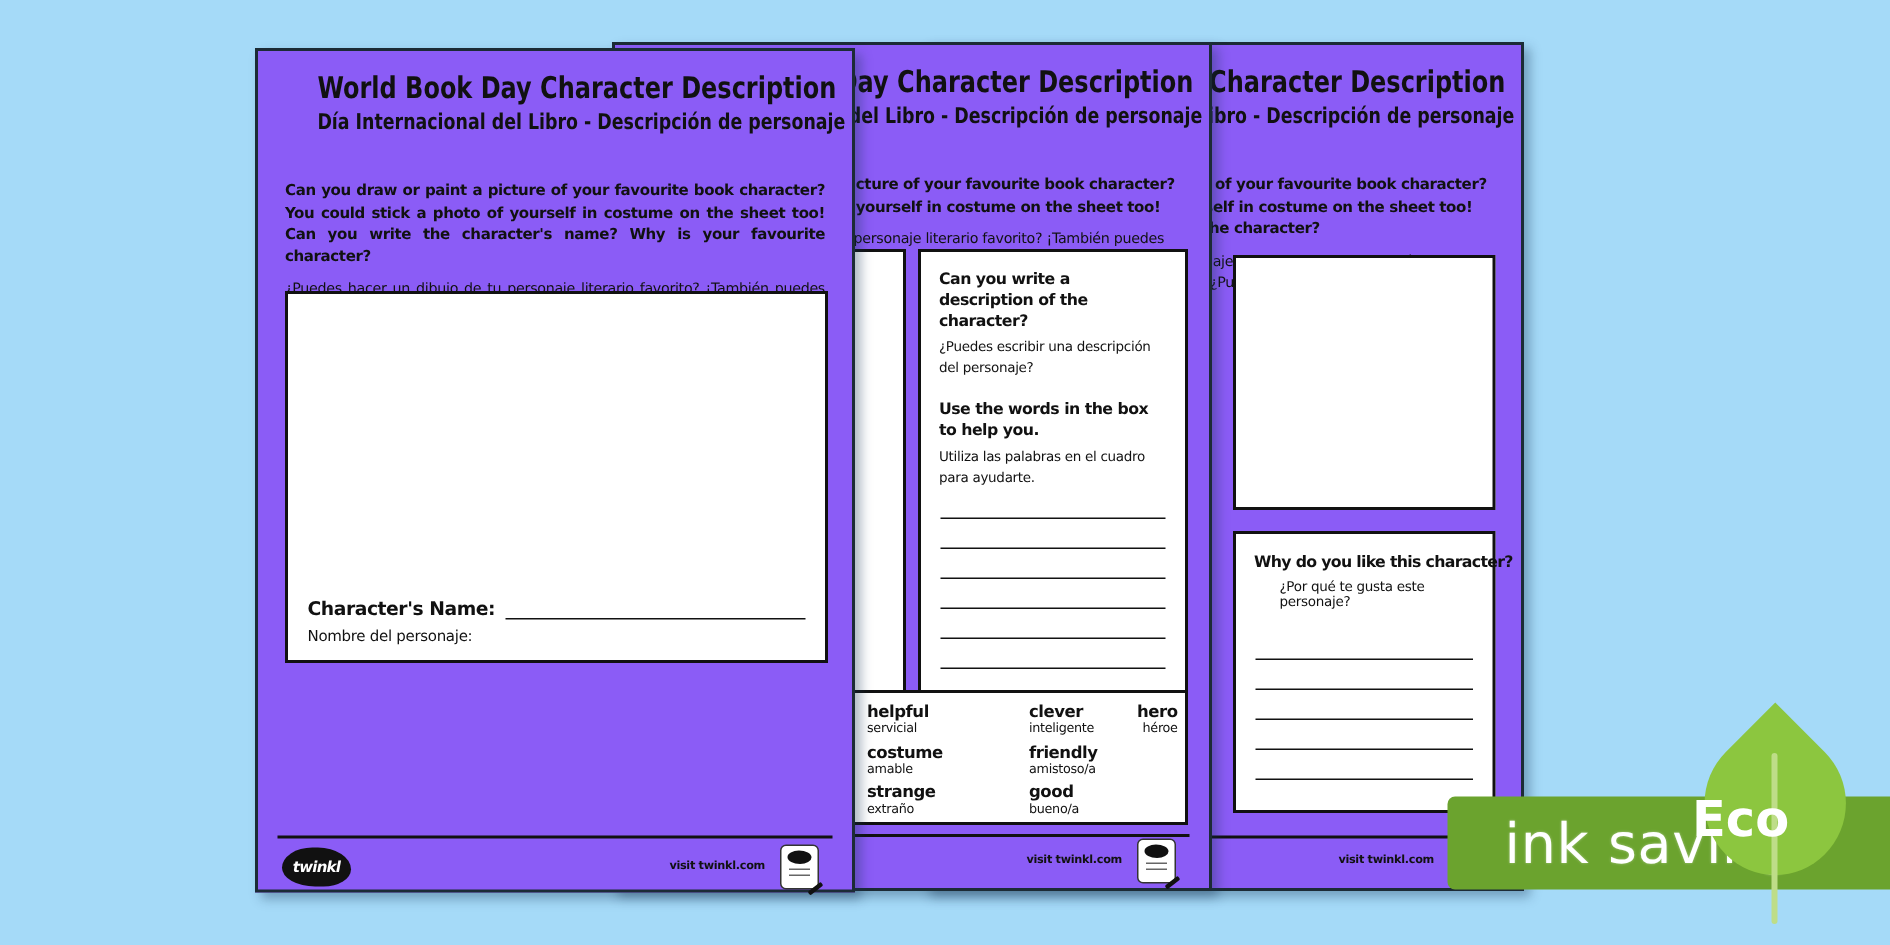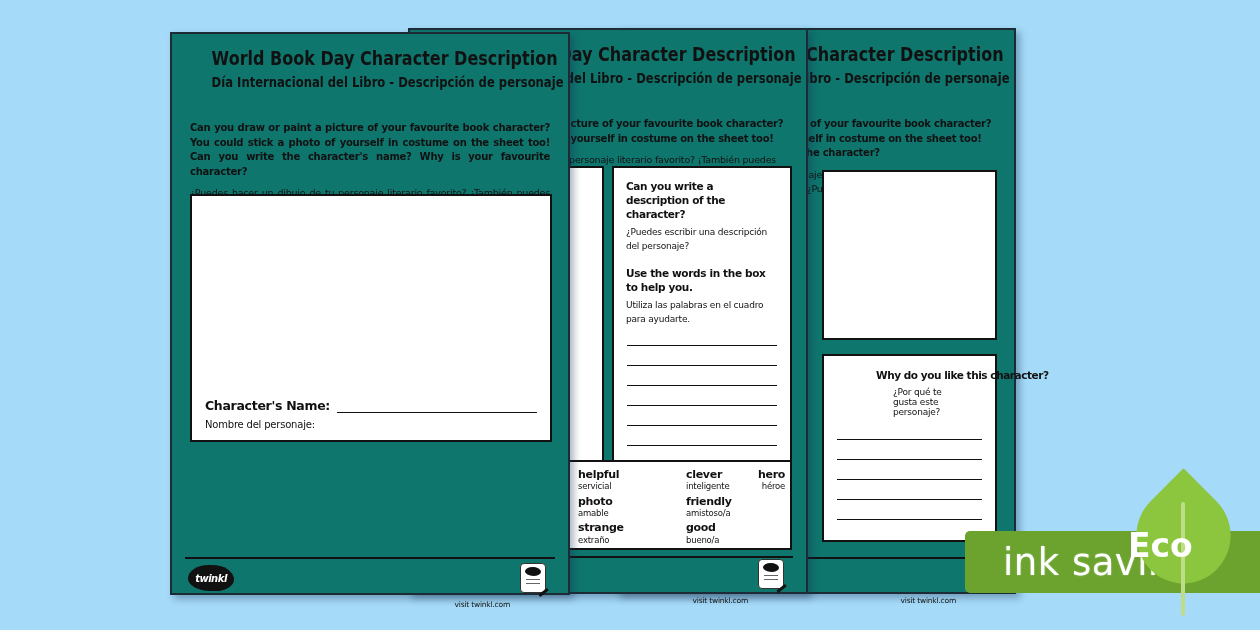"World Book Day Character Description" .page { background: #0f766e -> #8b5cf6 }
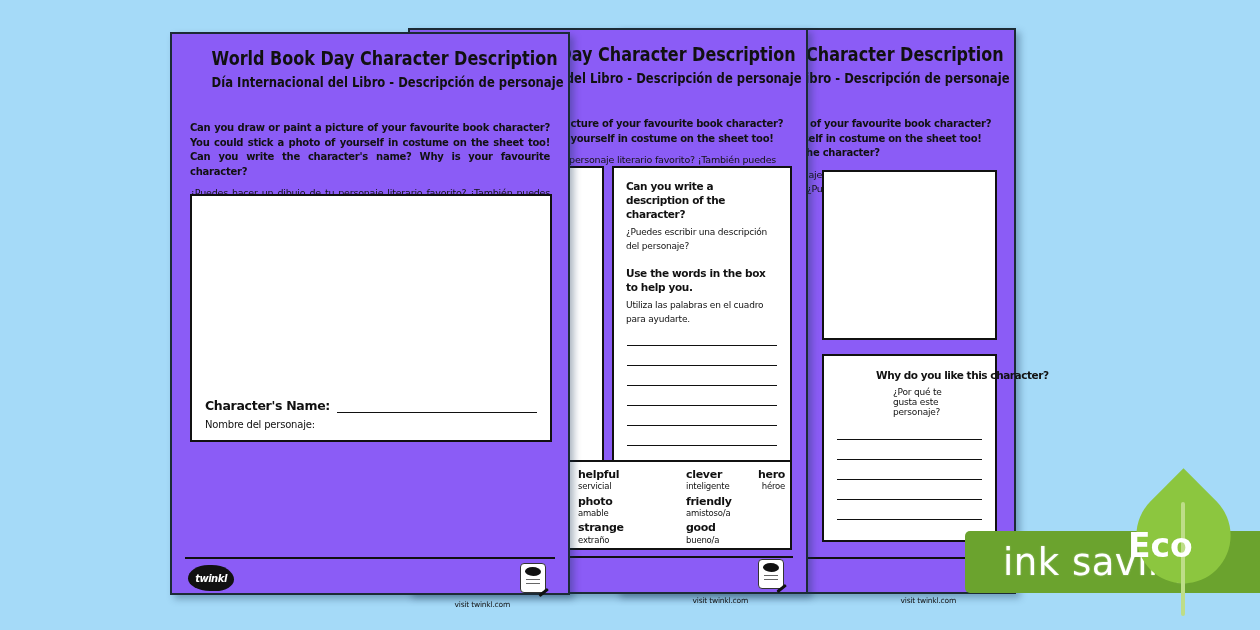"Why do you like this" #p3 .why-box { padding-left: 40px -> none }
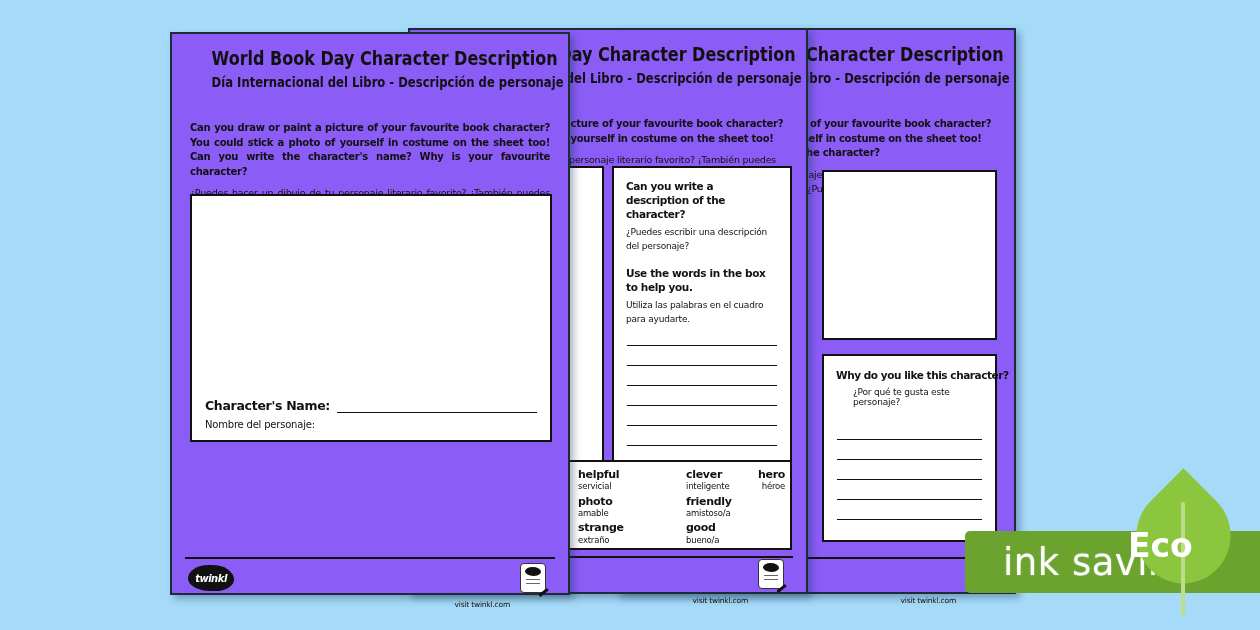"photo" div.w-en { text: photo -> costume }
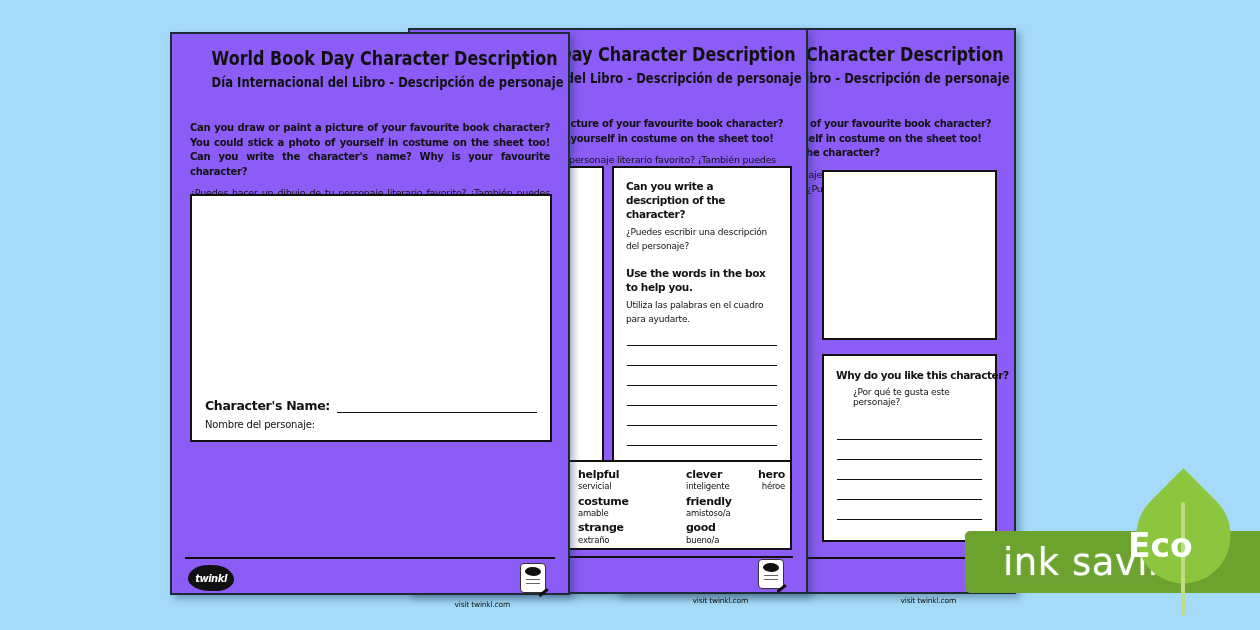"visit twinkl.com" .visit { font-weight: normal -> bold; top: 566px -> 538px }
